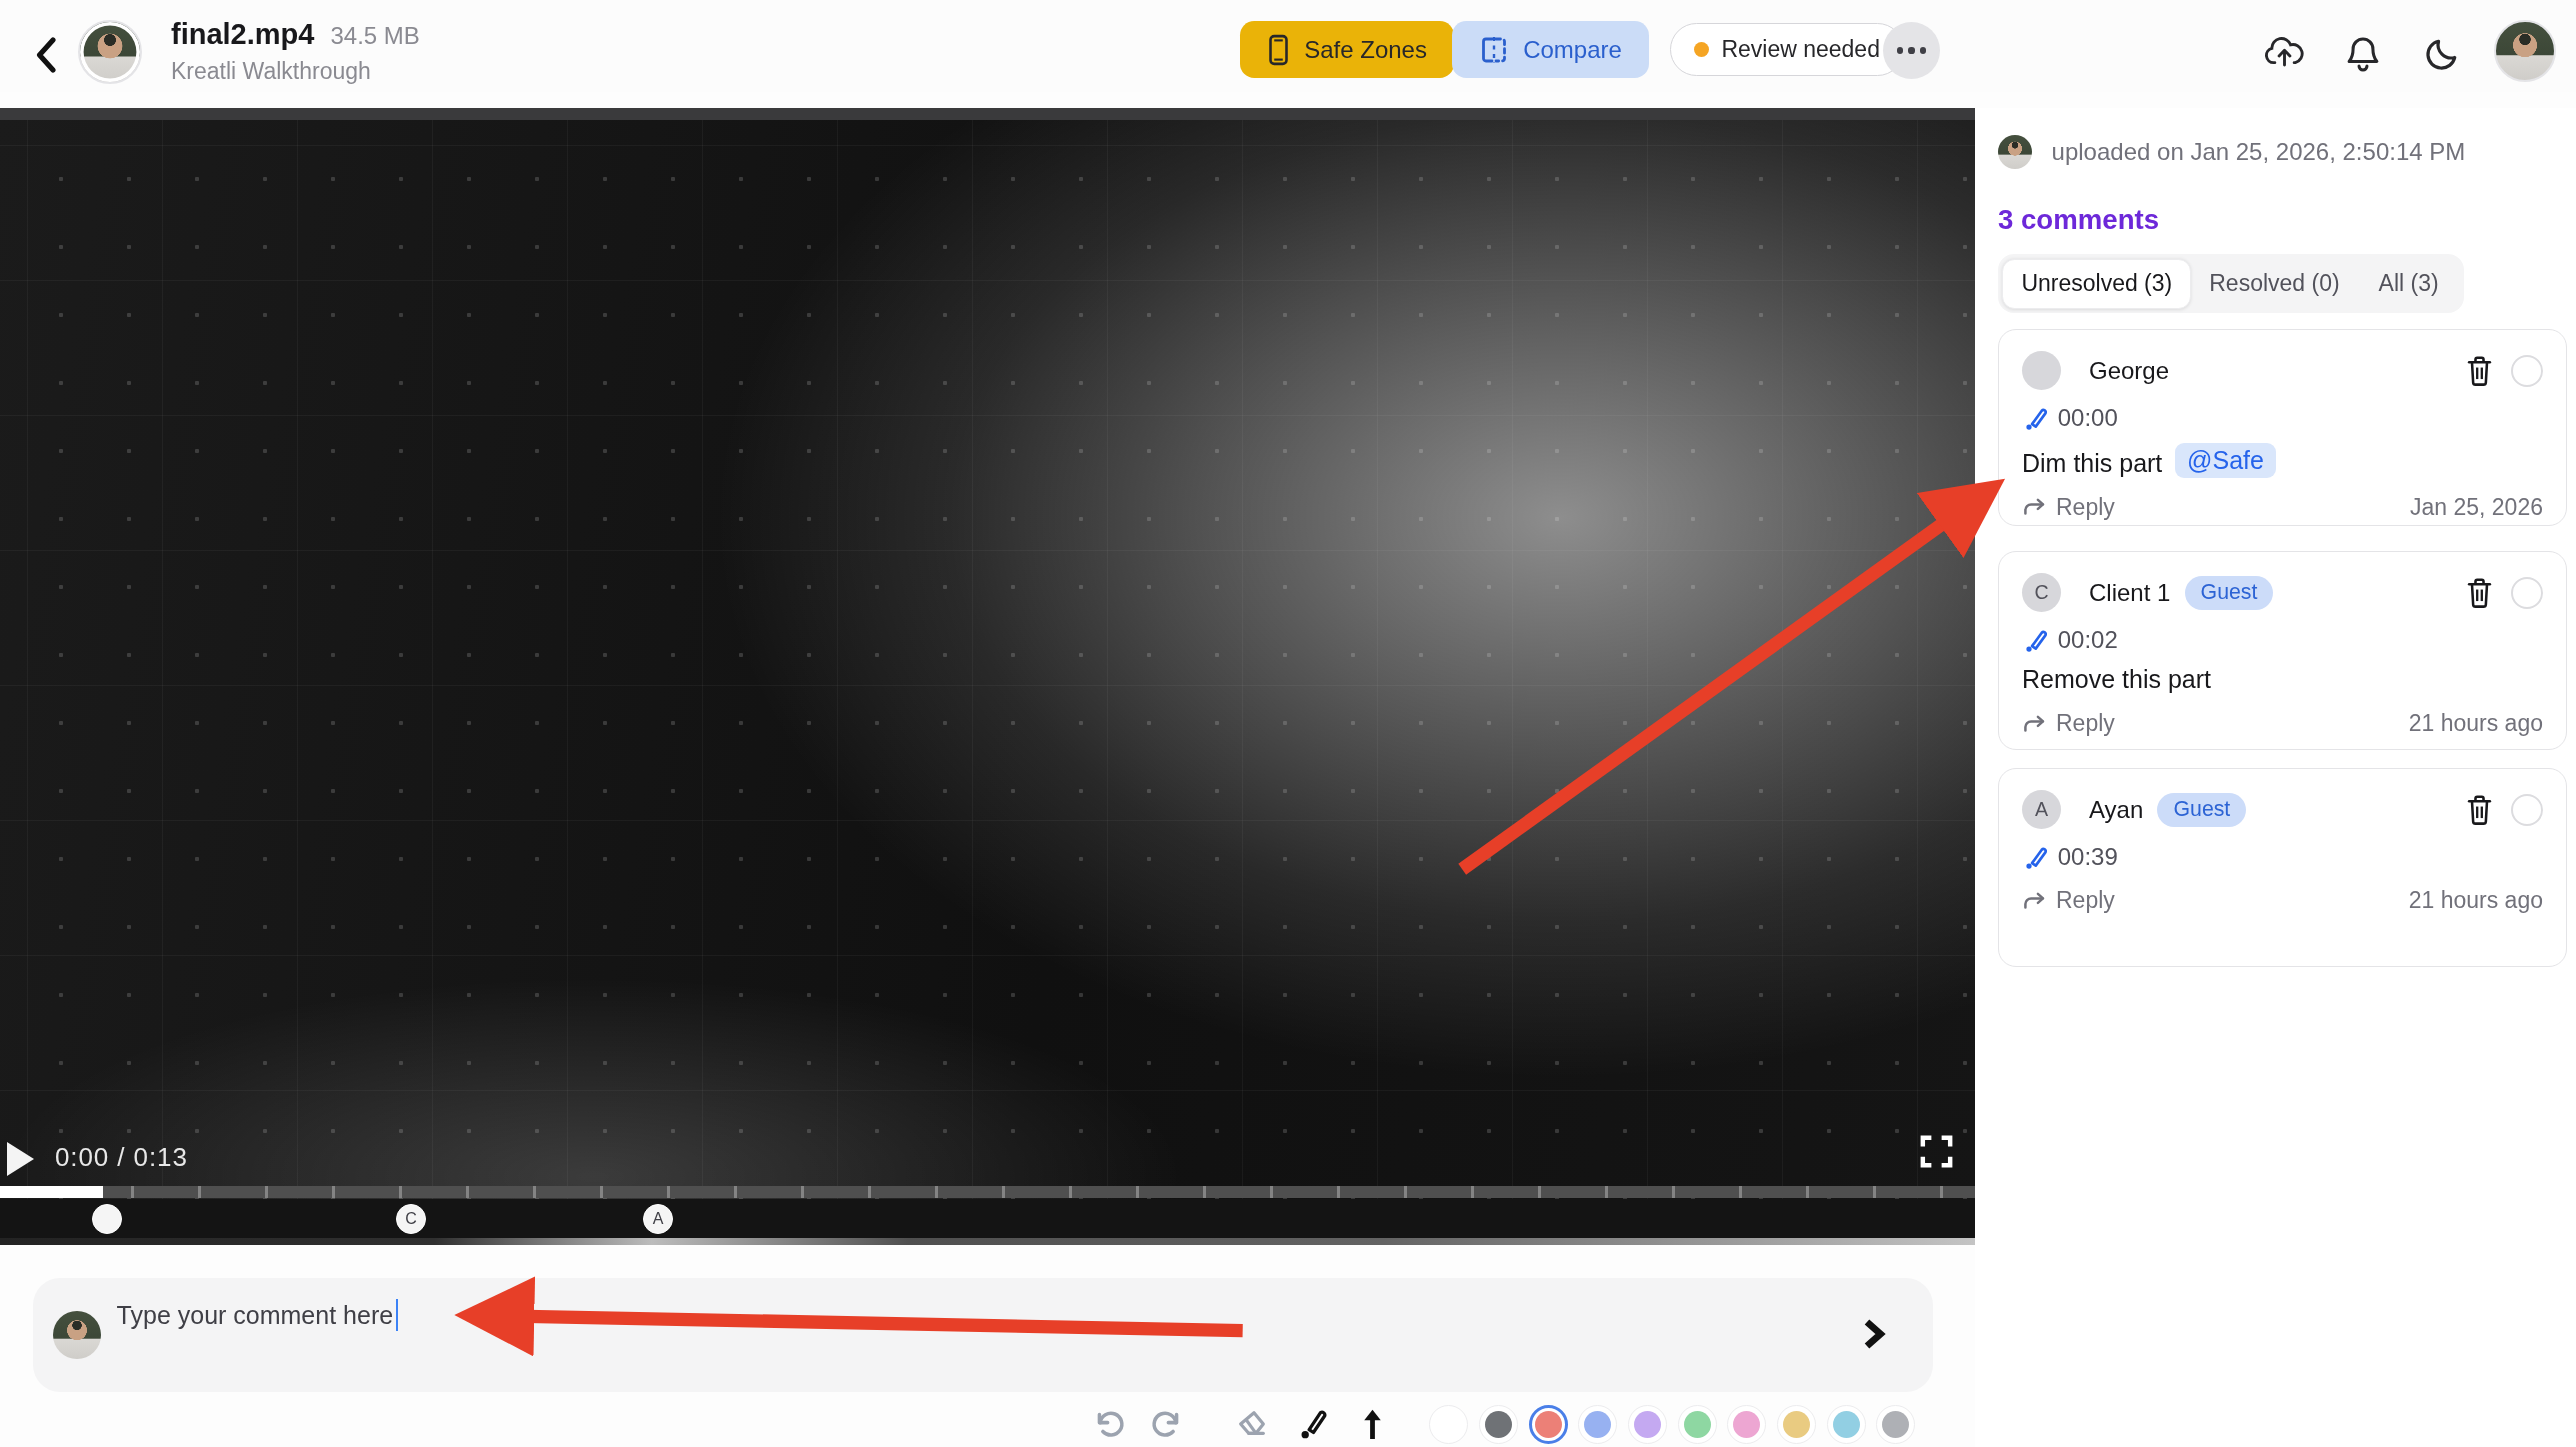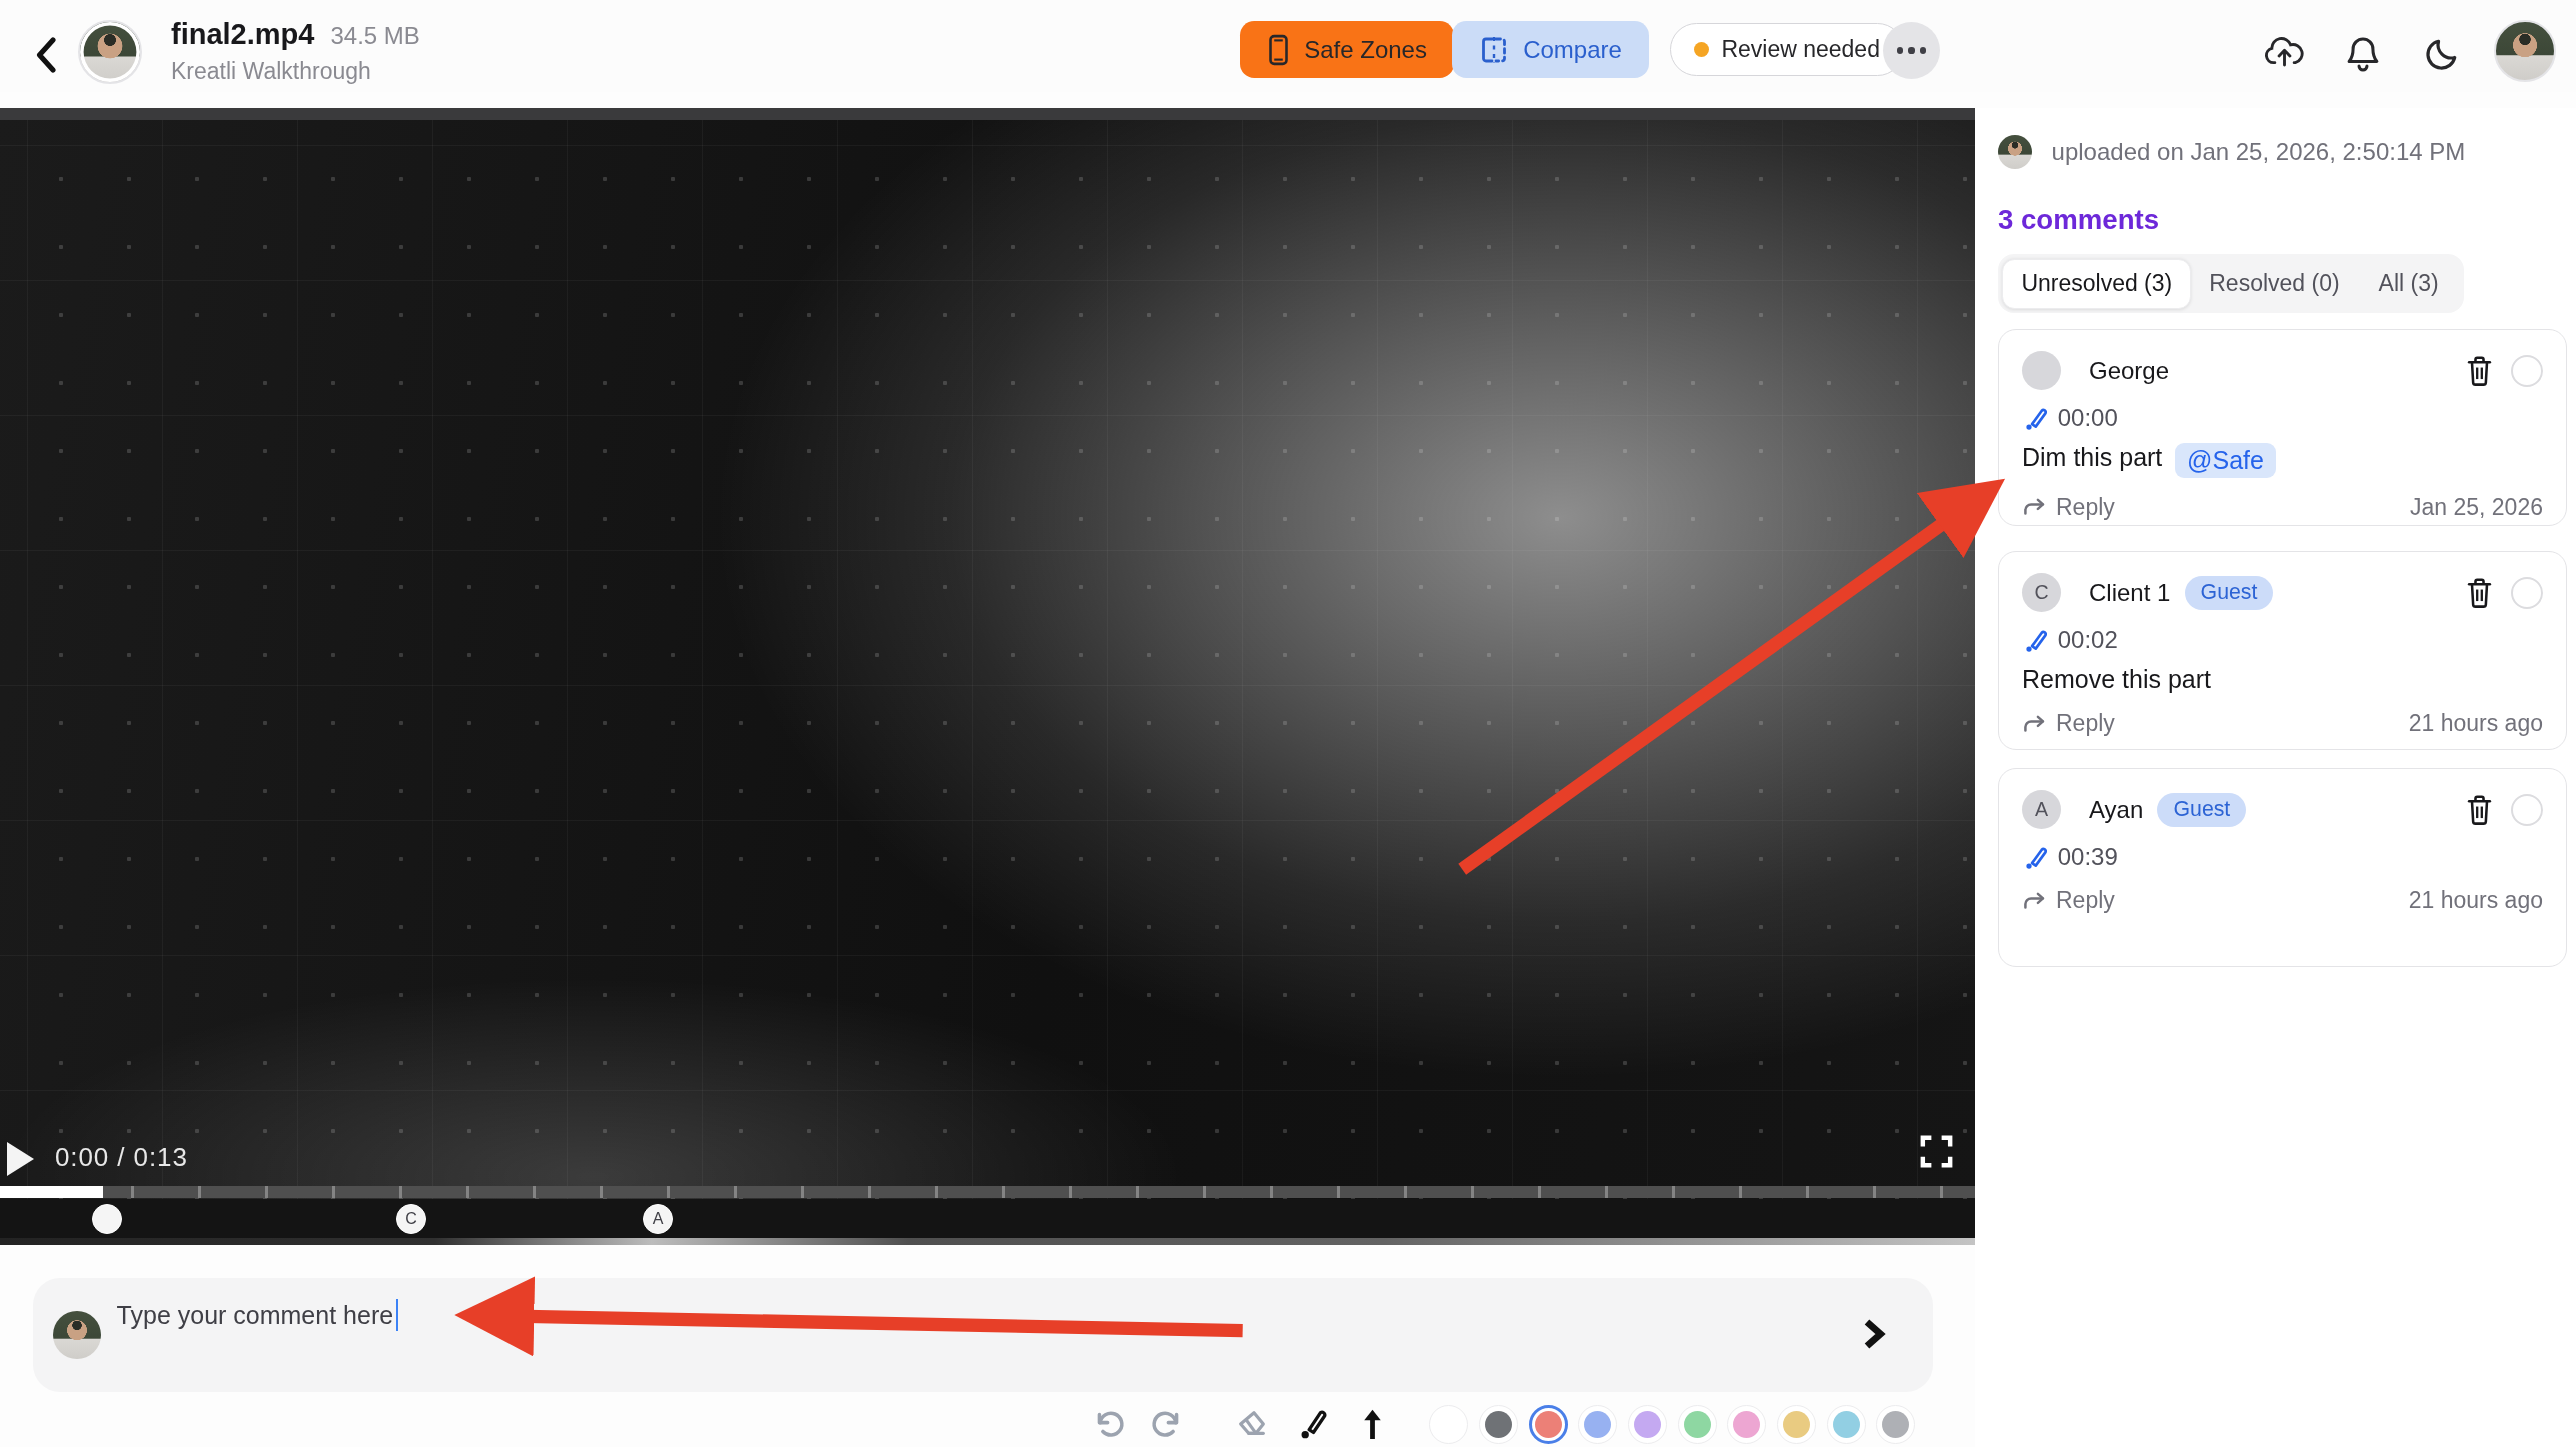"Safe Zones" .safe-zones { background: #f97316 -> #eab308 }
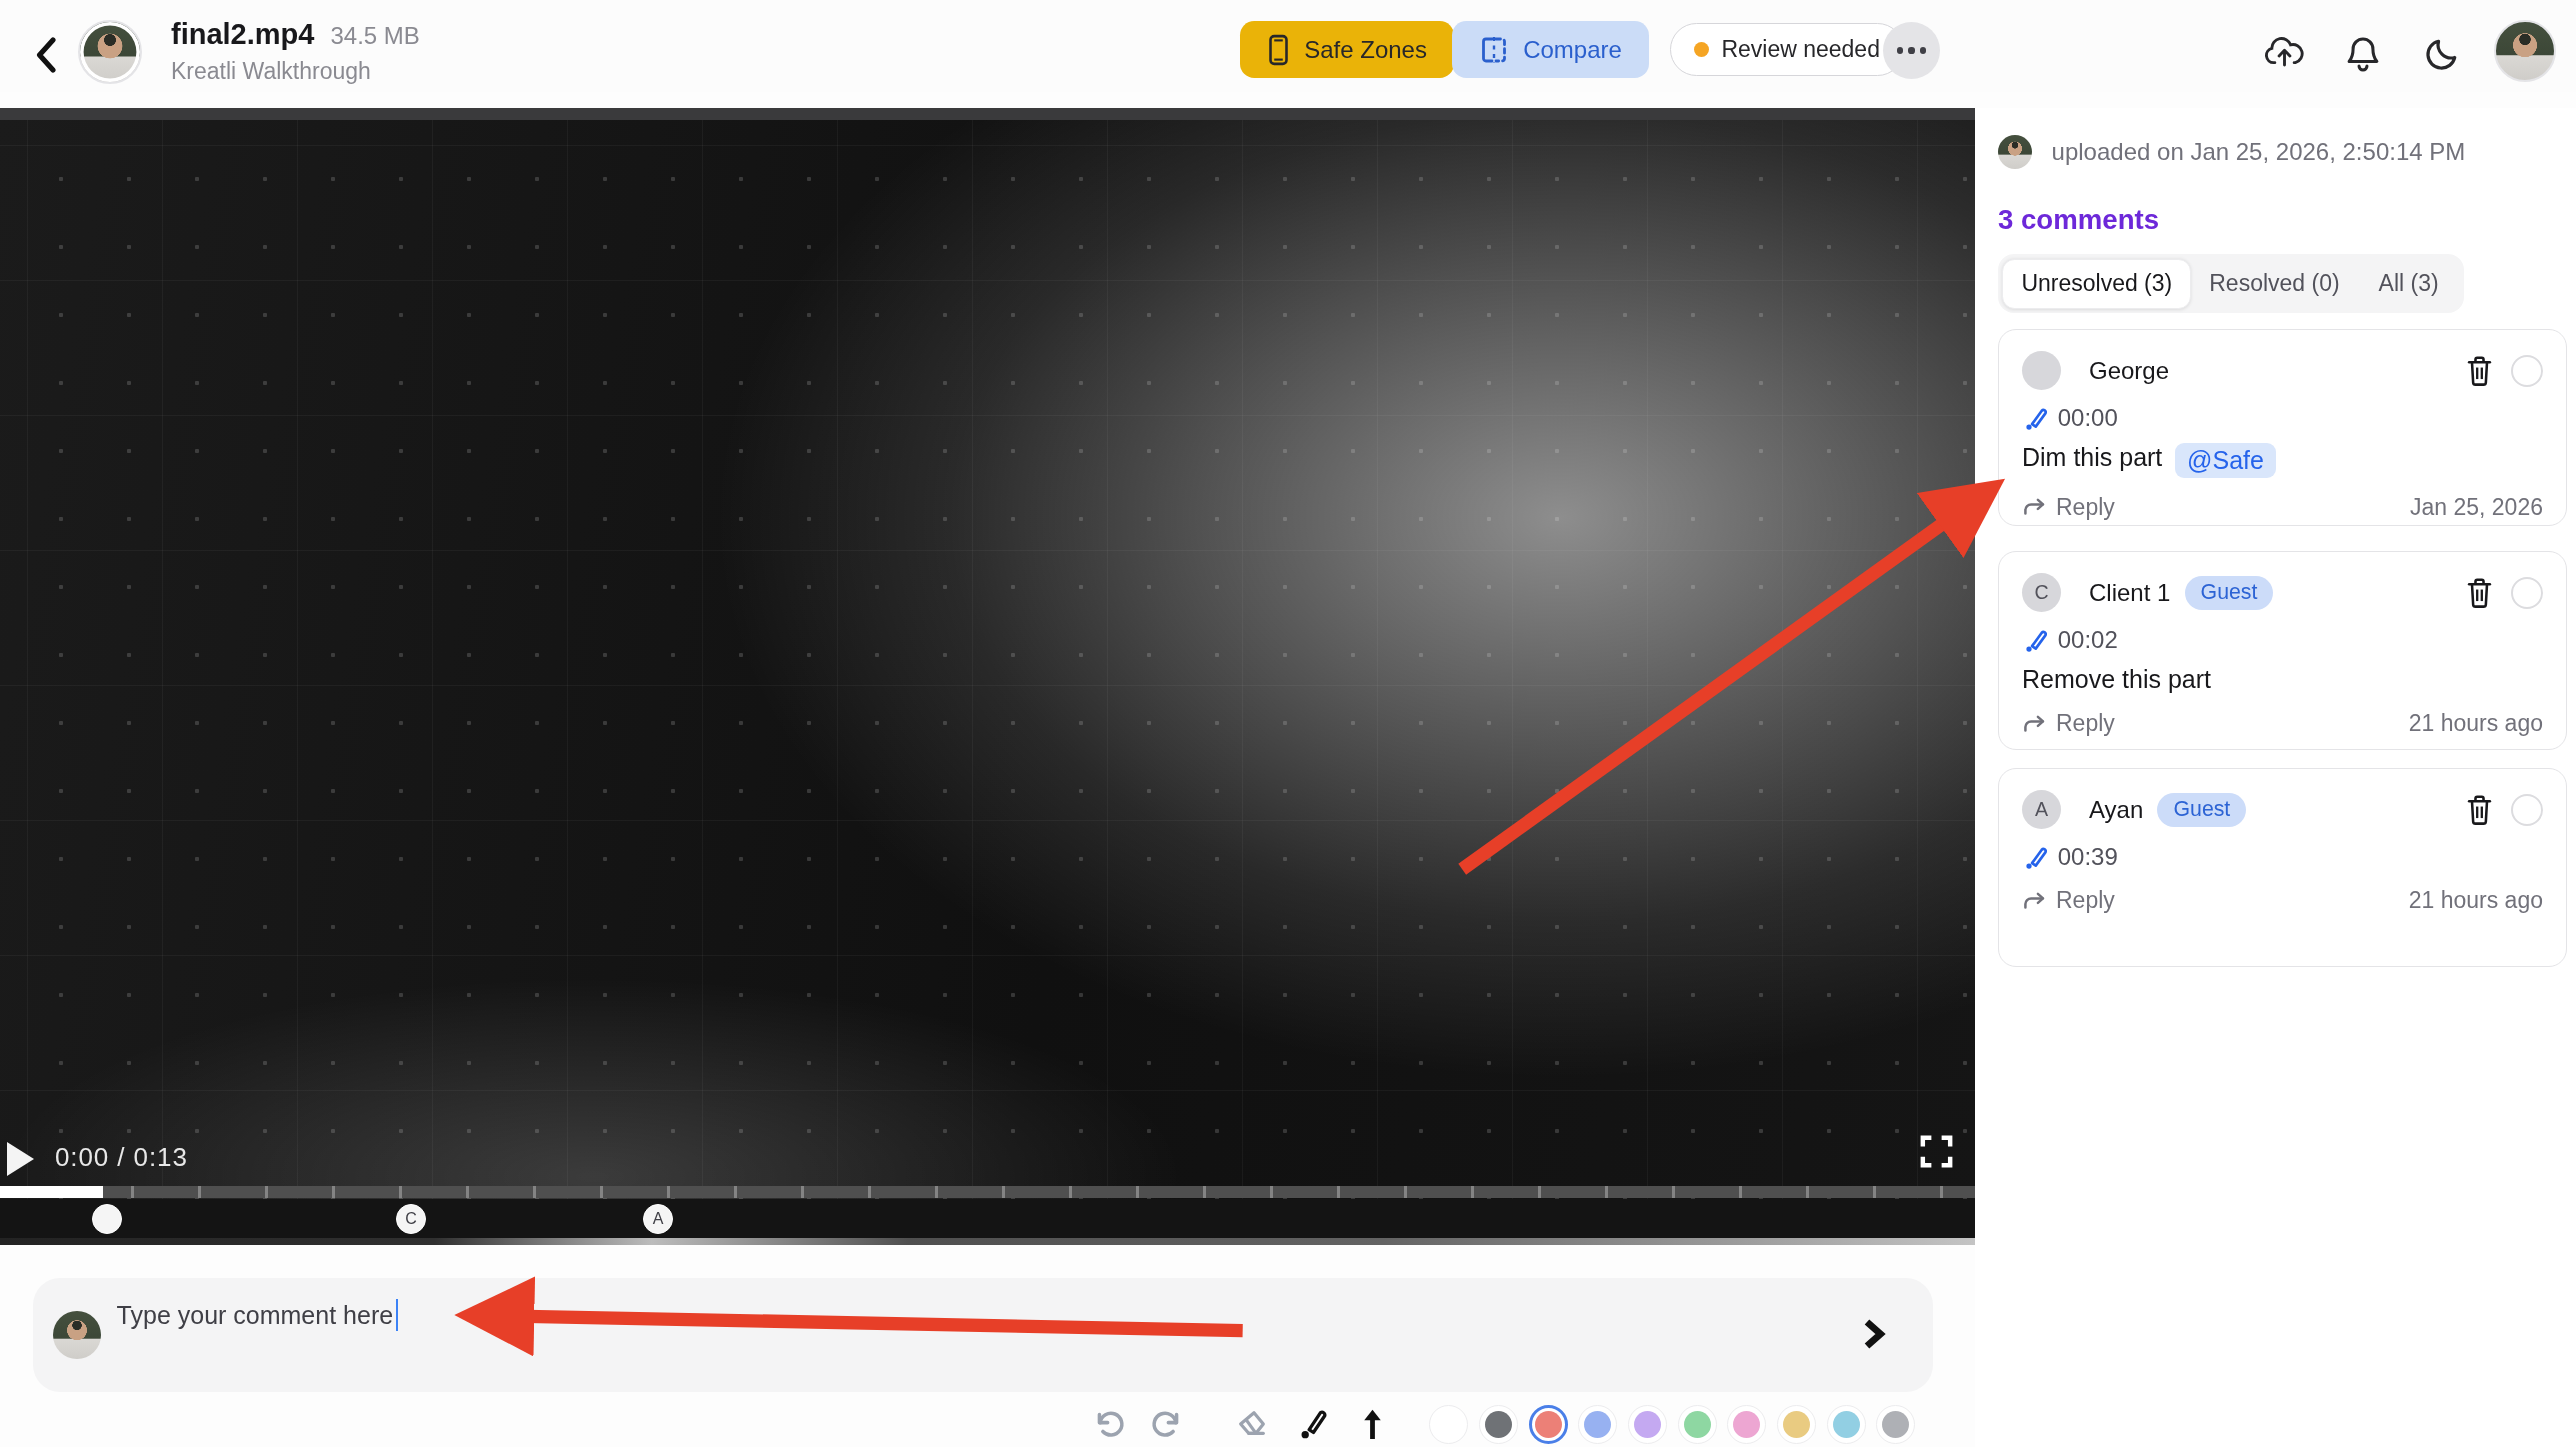"Dim this part" .comment-text-row { align-items: flex-start -> flex-end }
